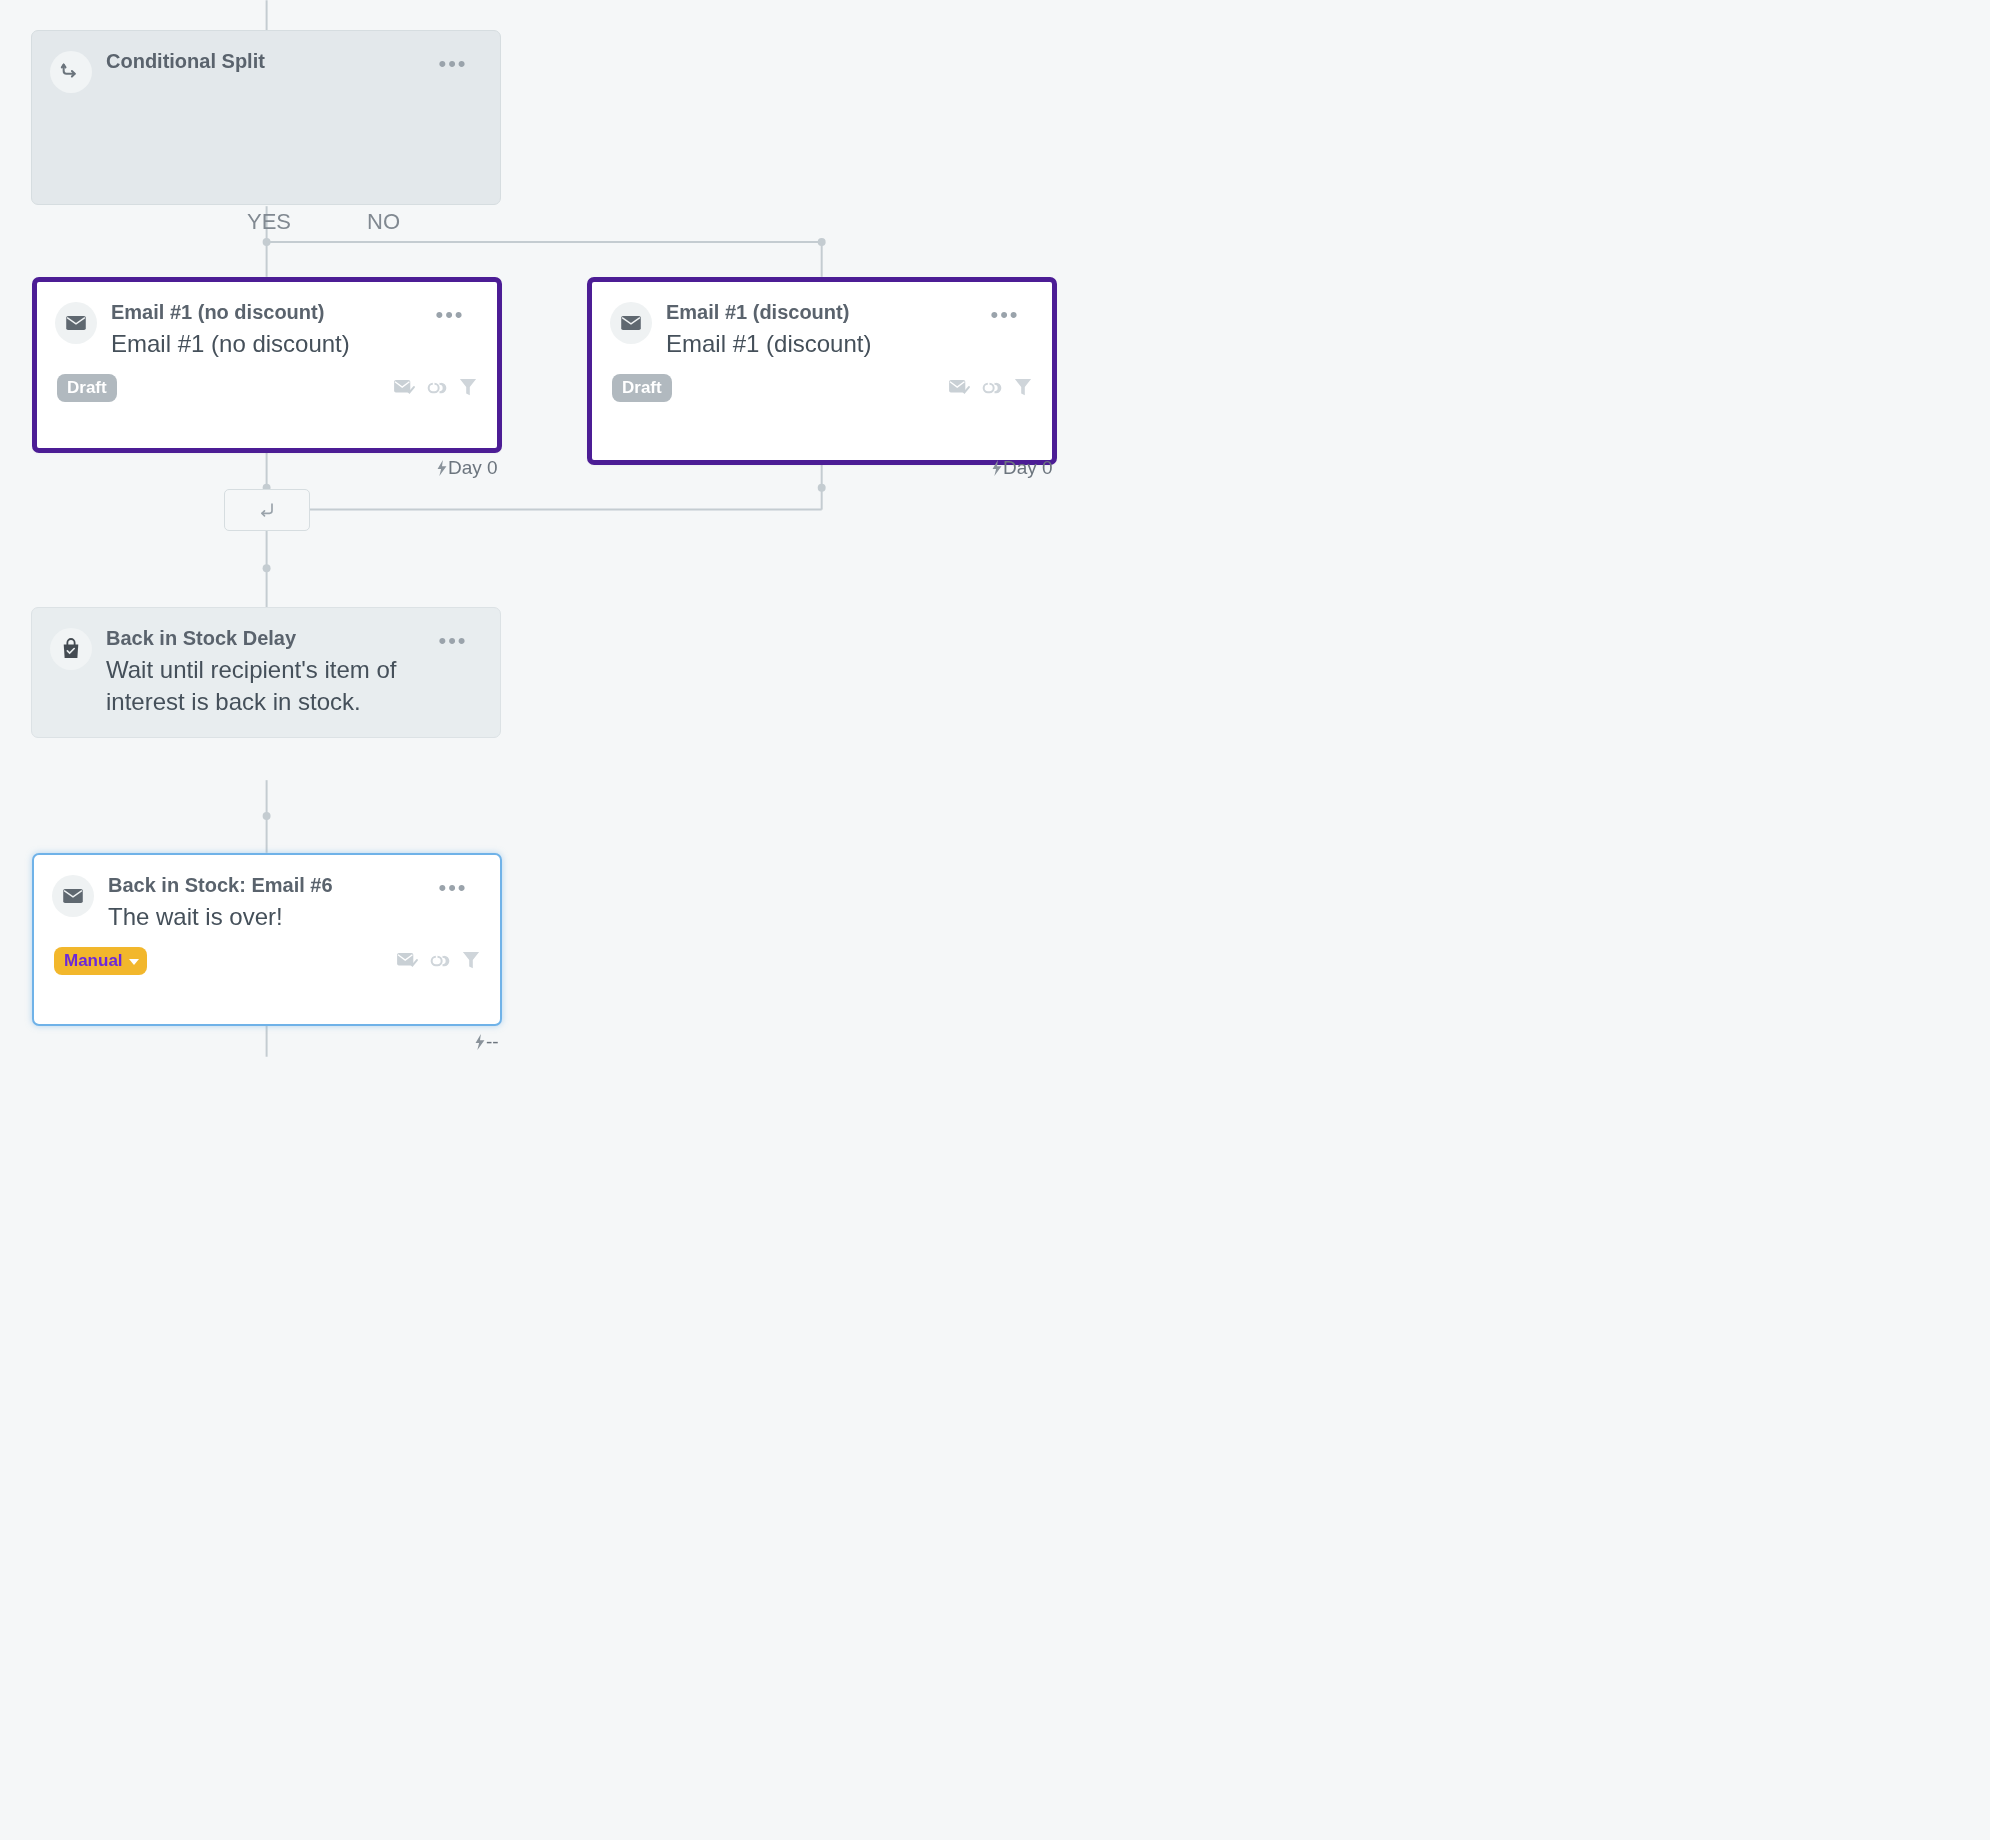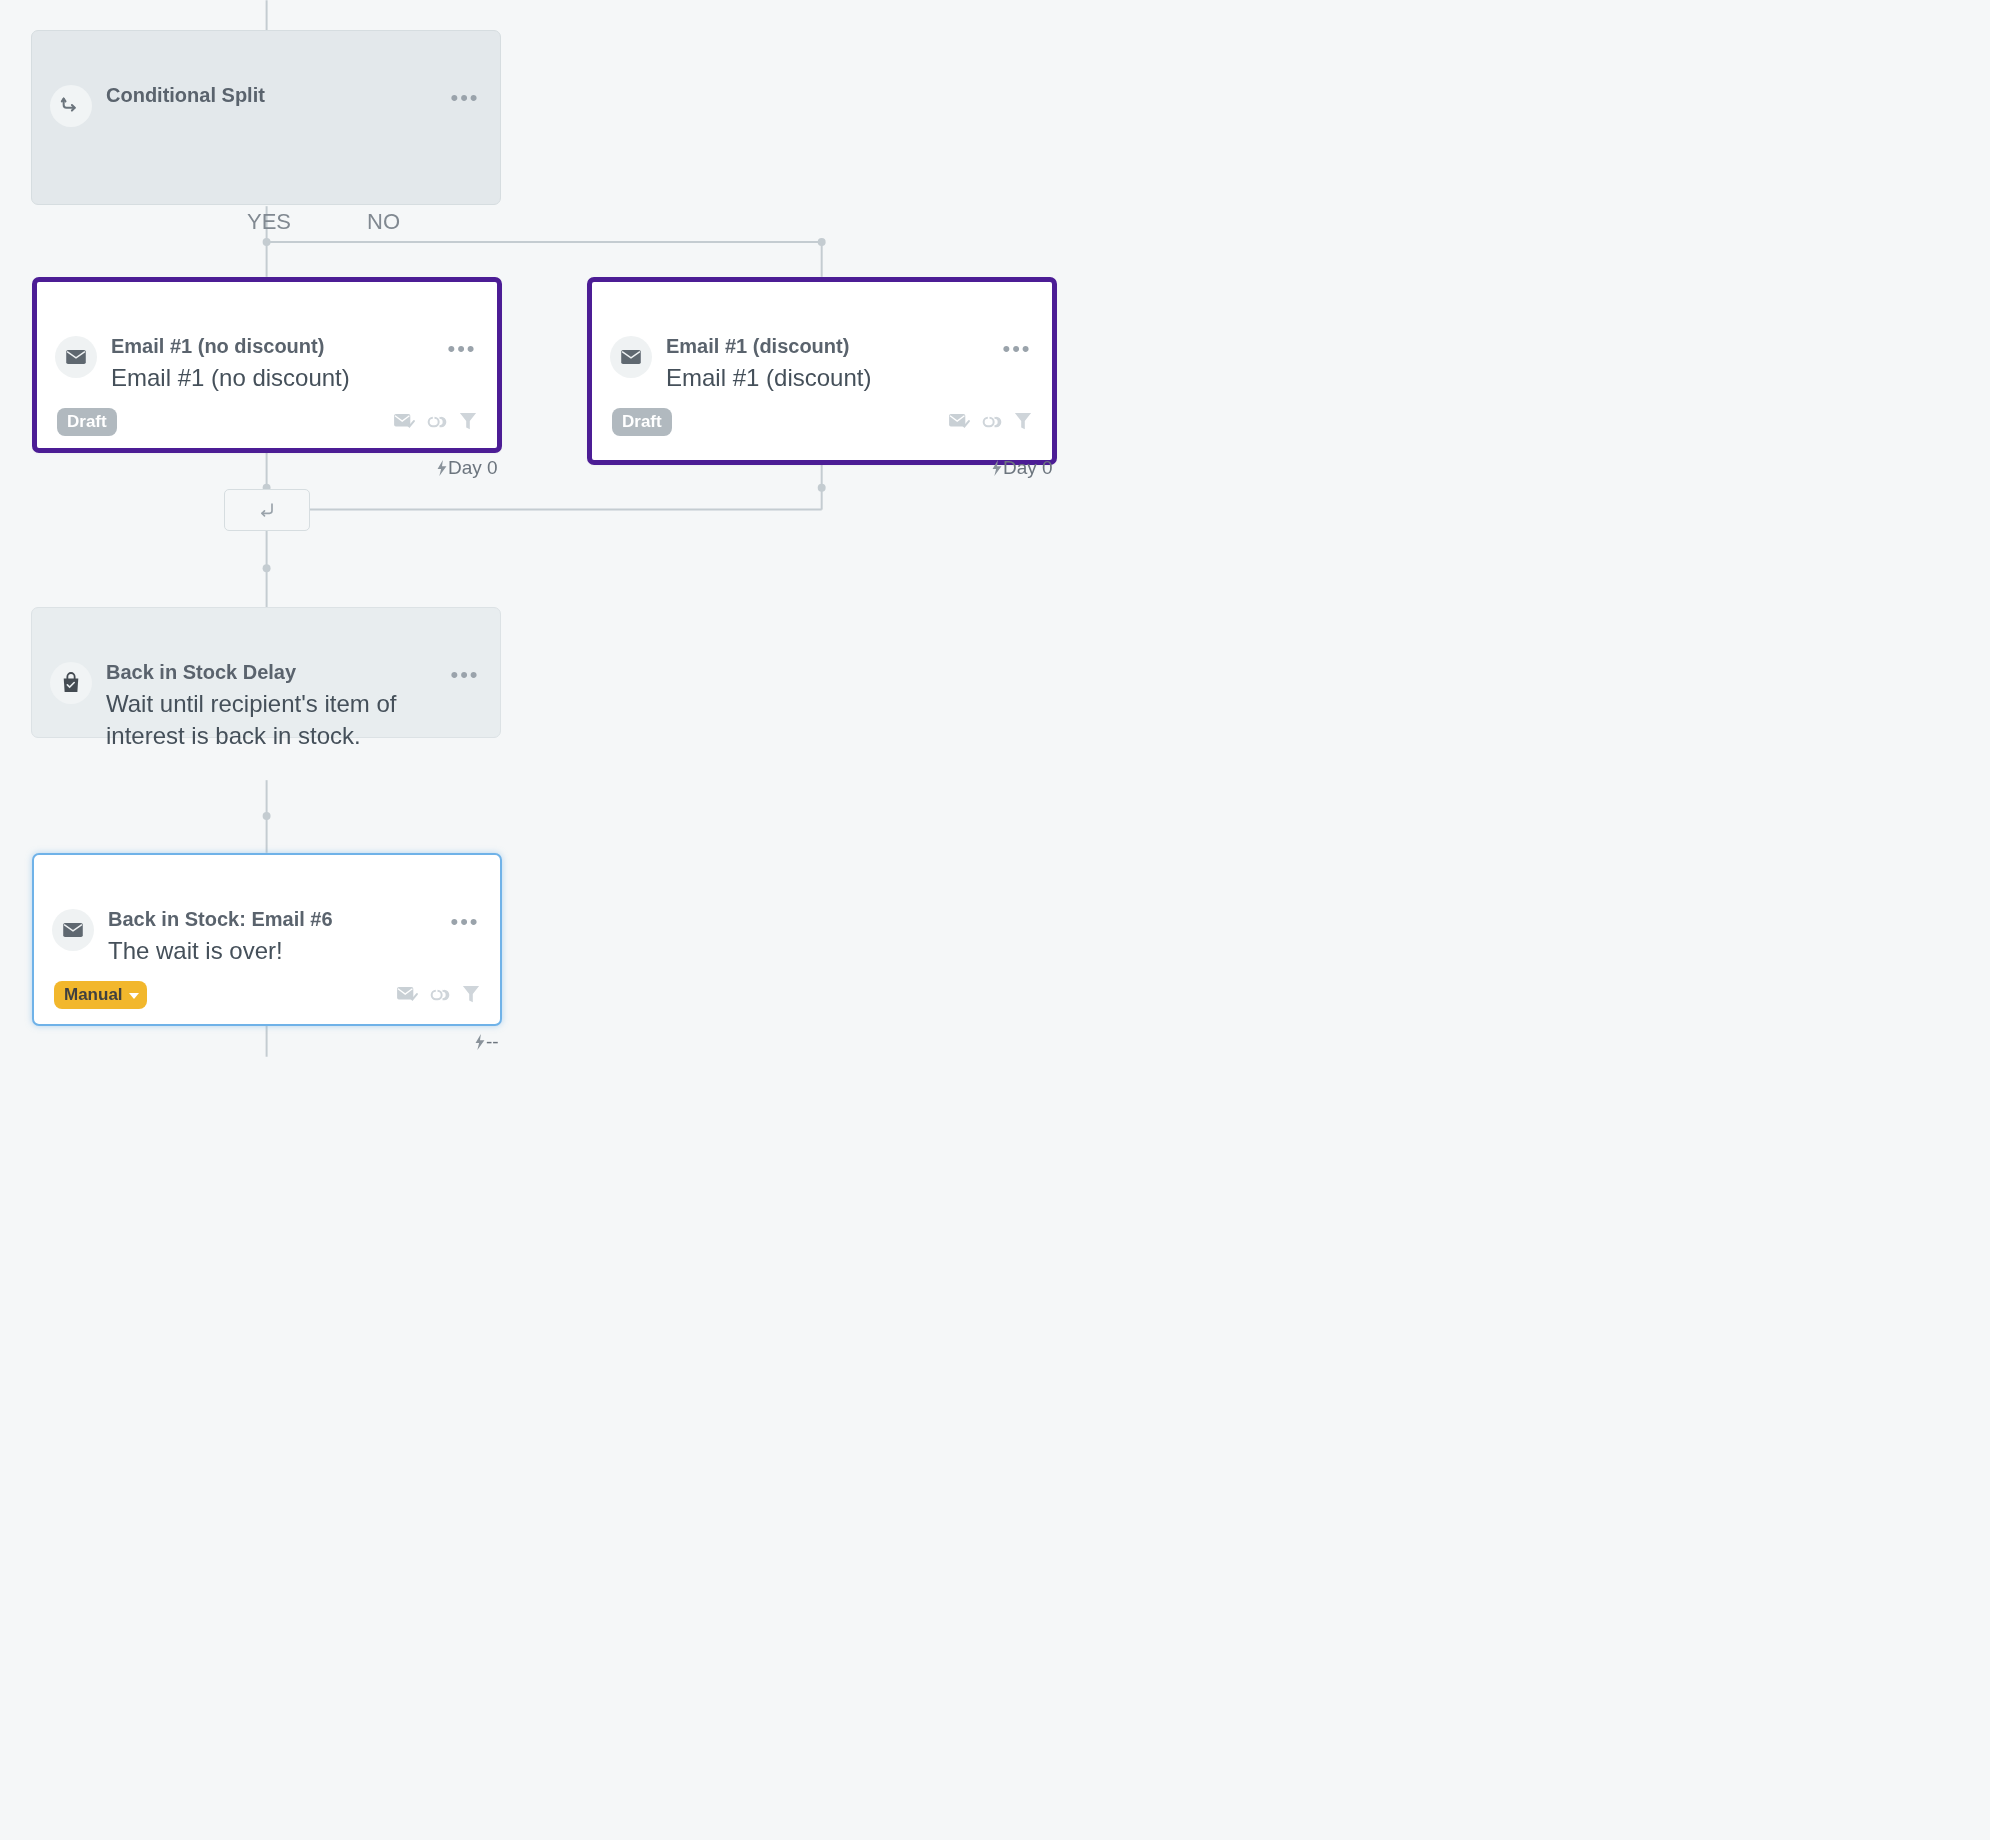"Conditional Split" .card-head { margin-top: 34px -> none; padding: 18px 20px 14px 18px -> 18px 32px 14px 18px }
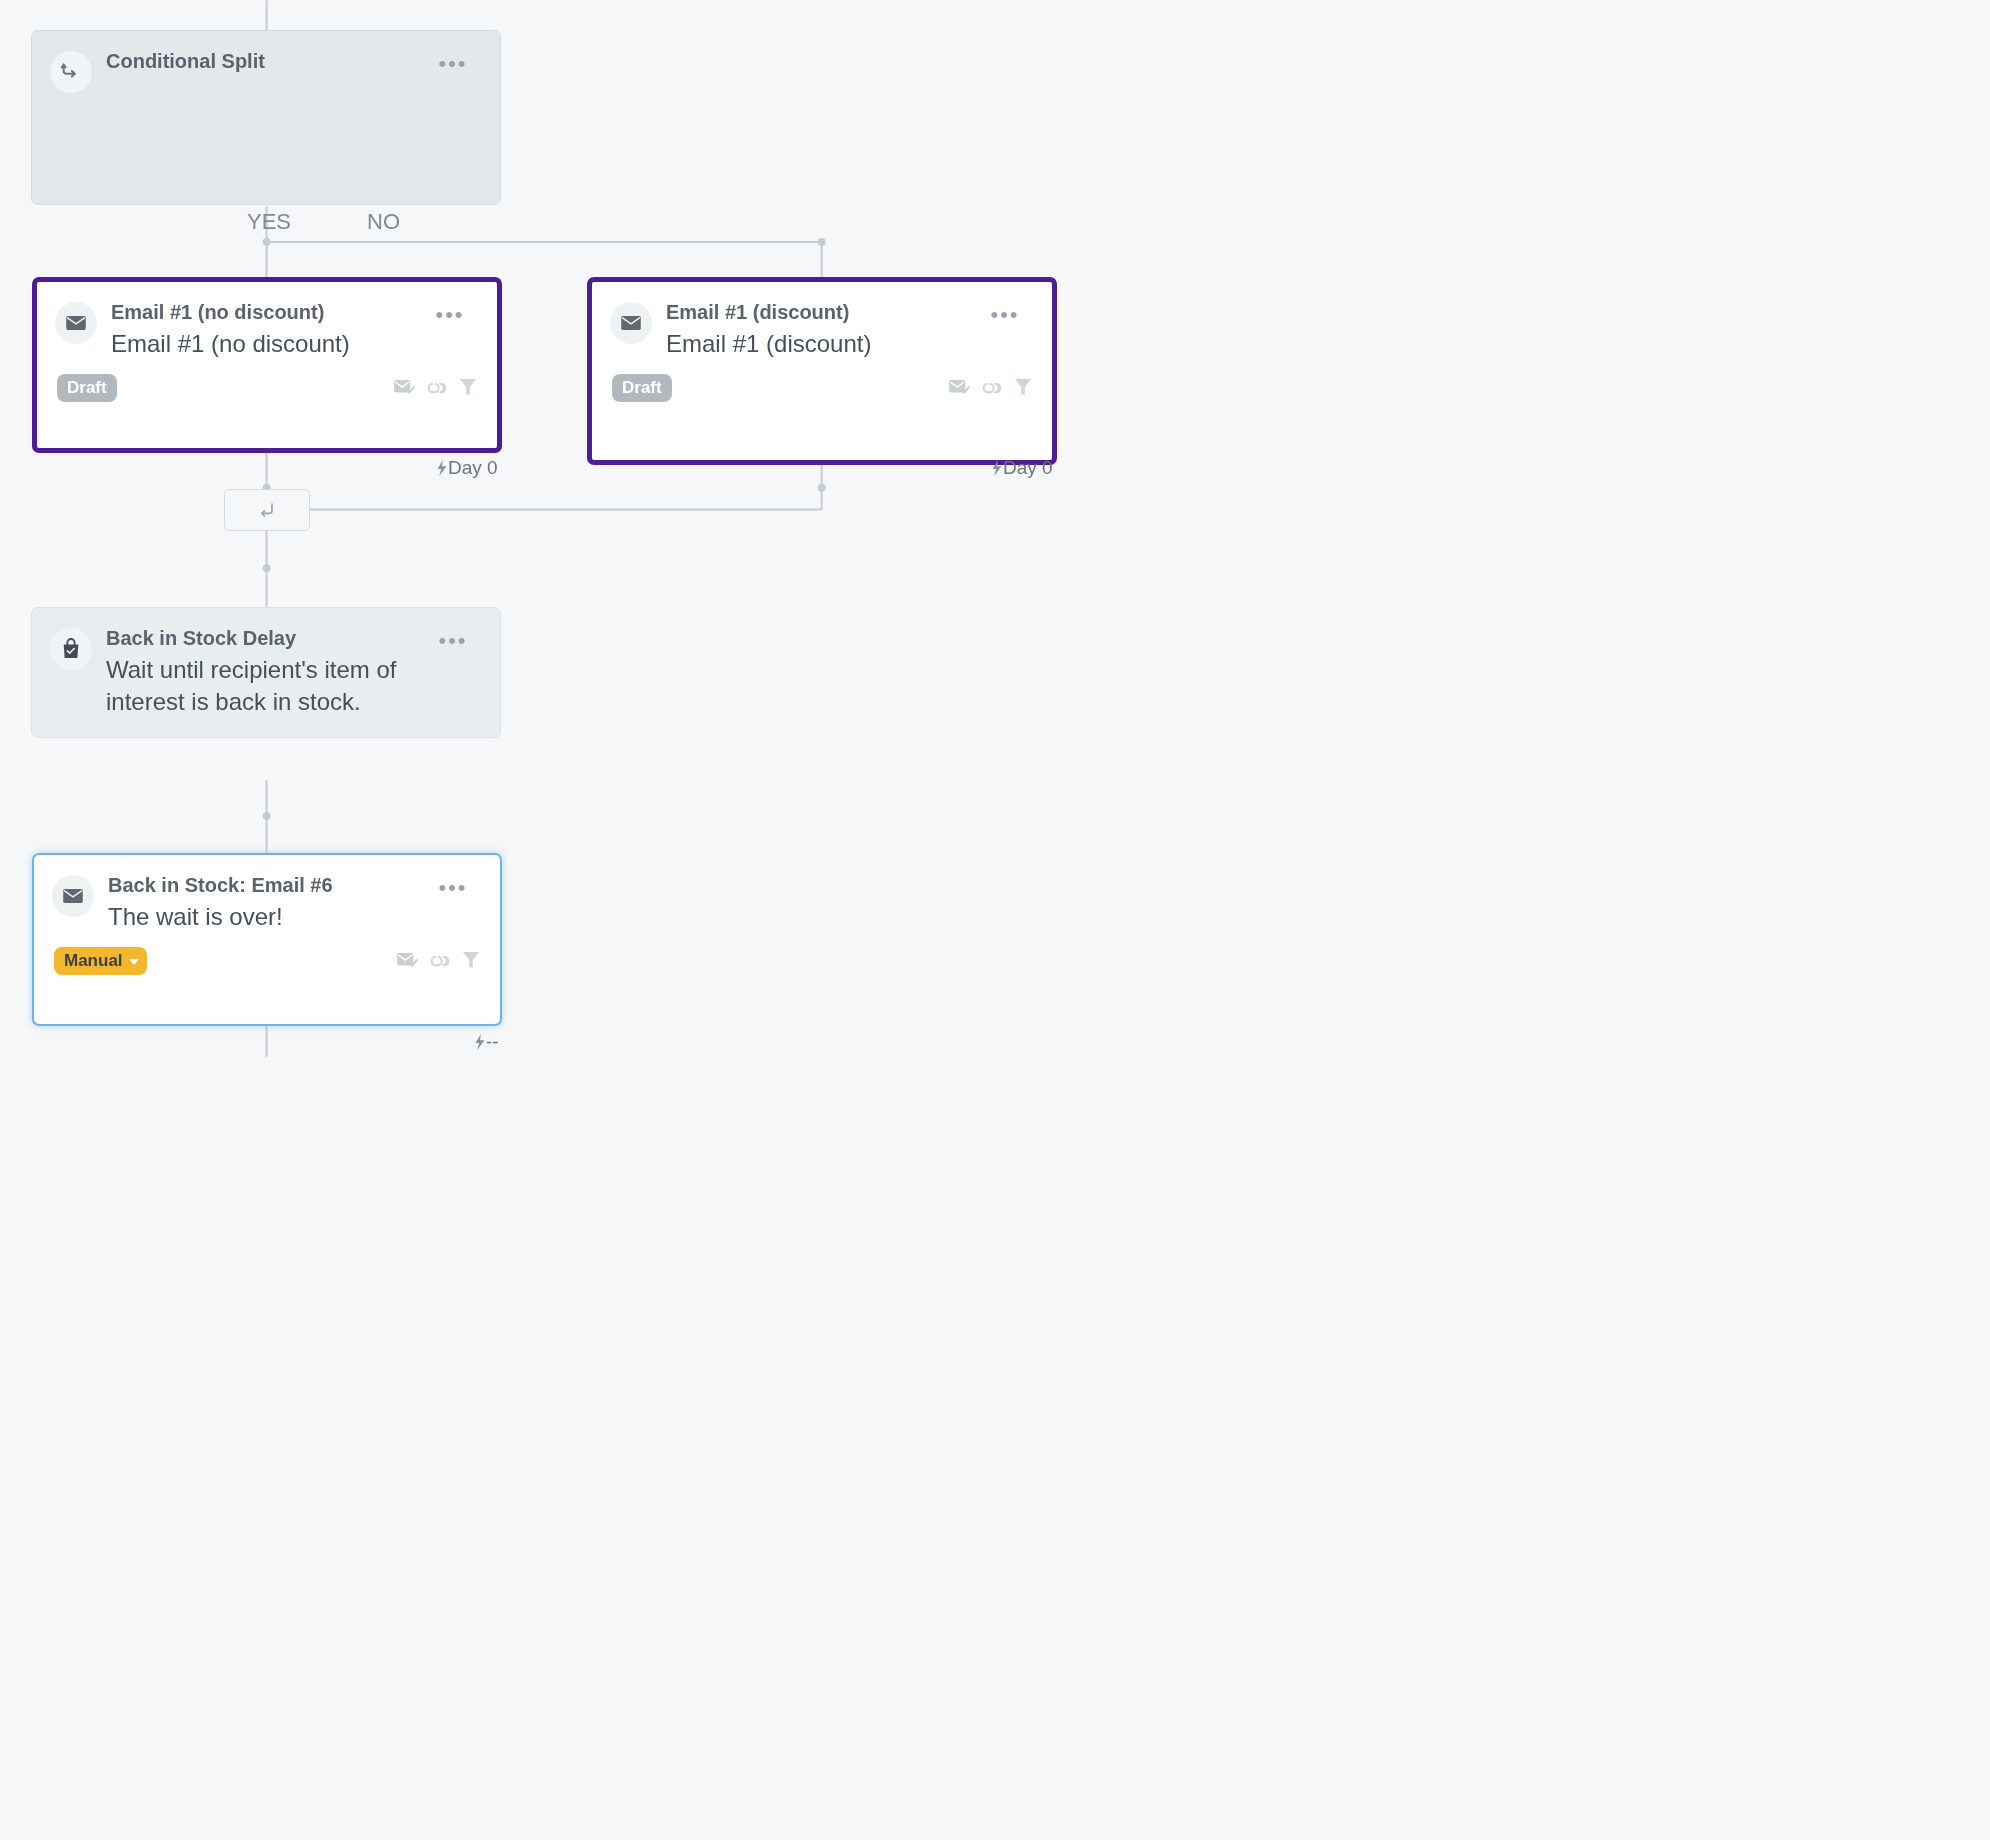"Manual" .badge-manual { color: #404040 -> #6d28d9 }
